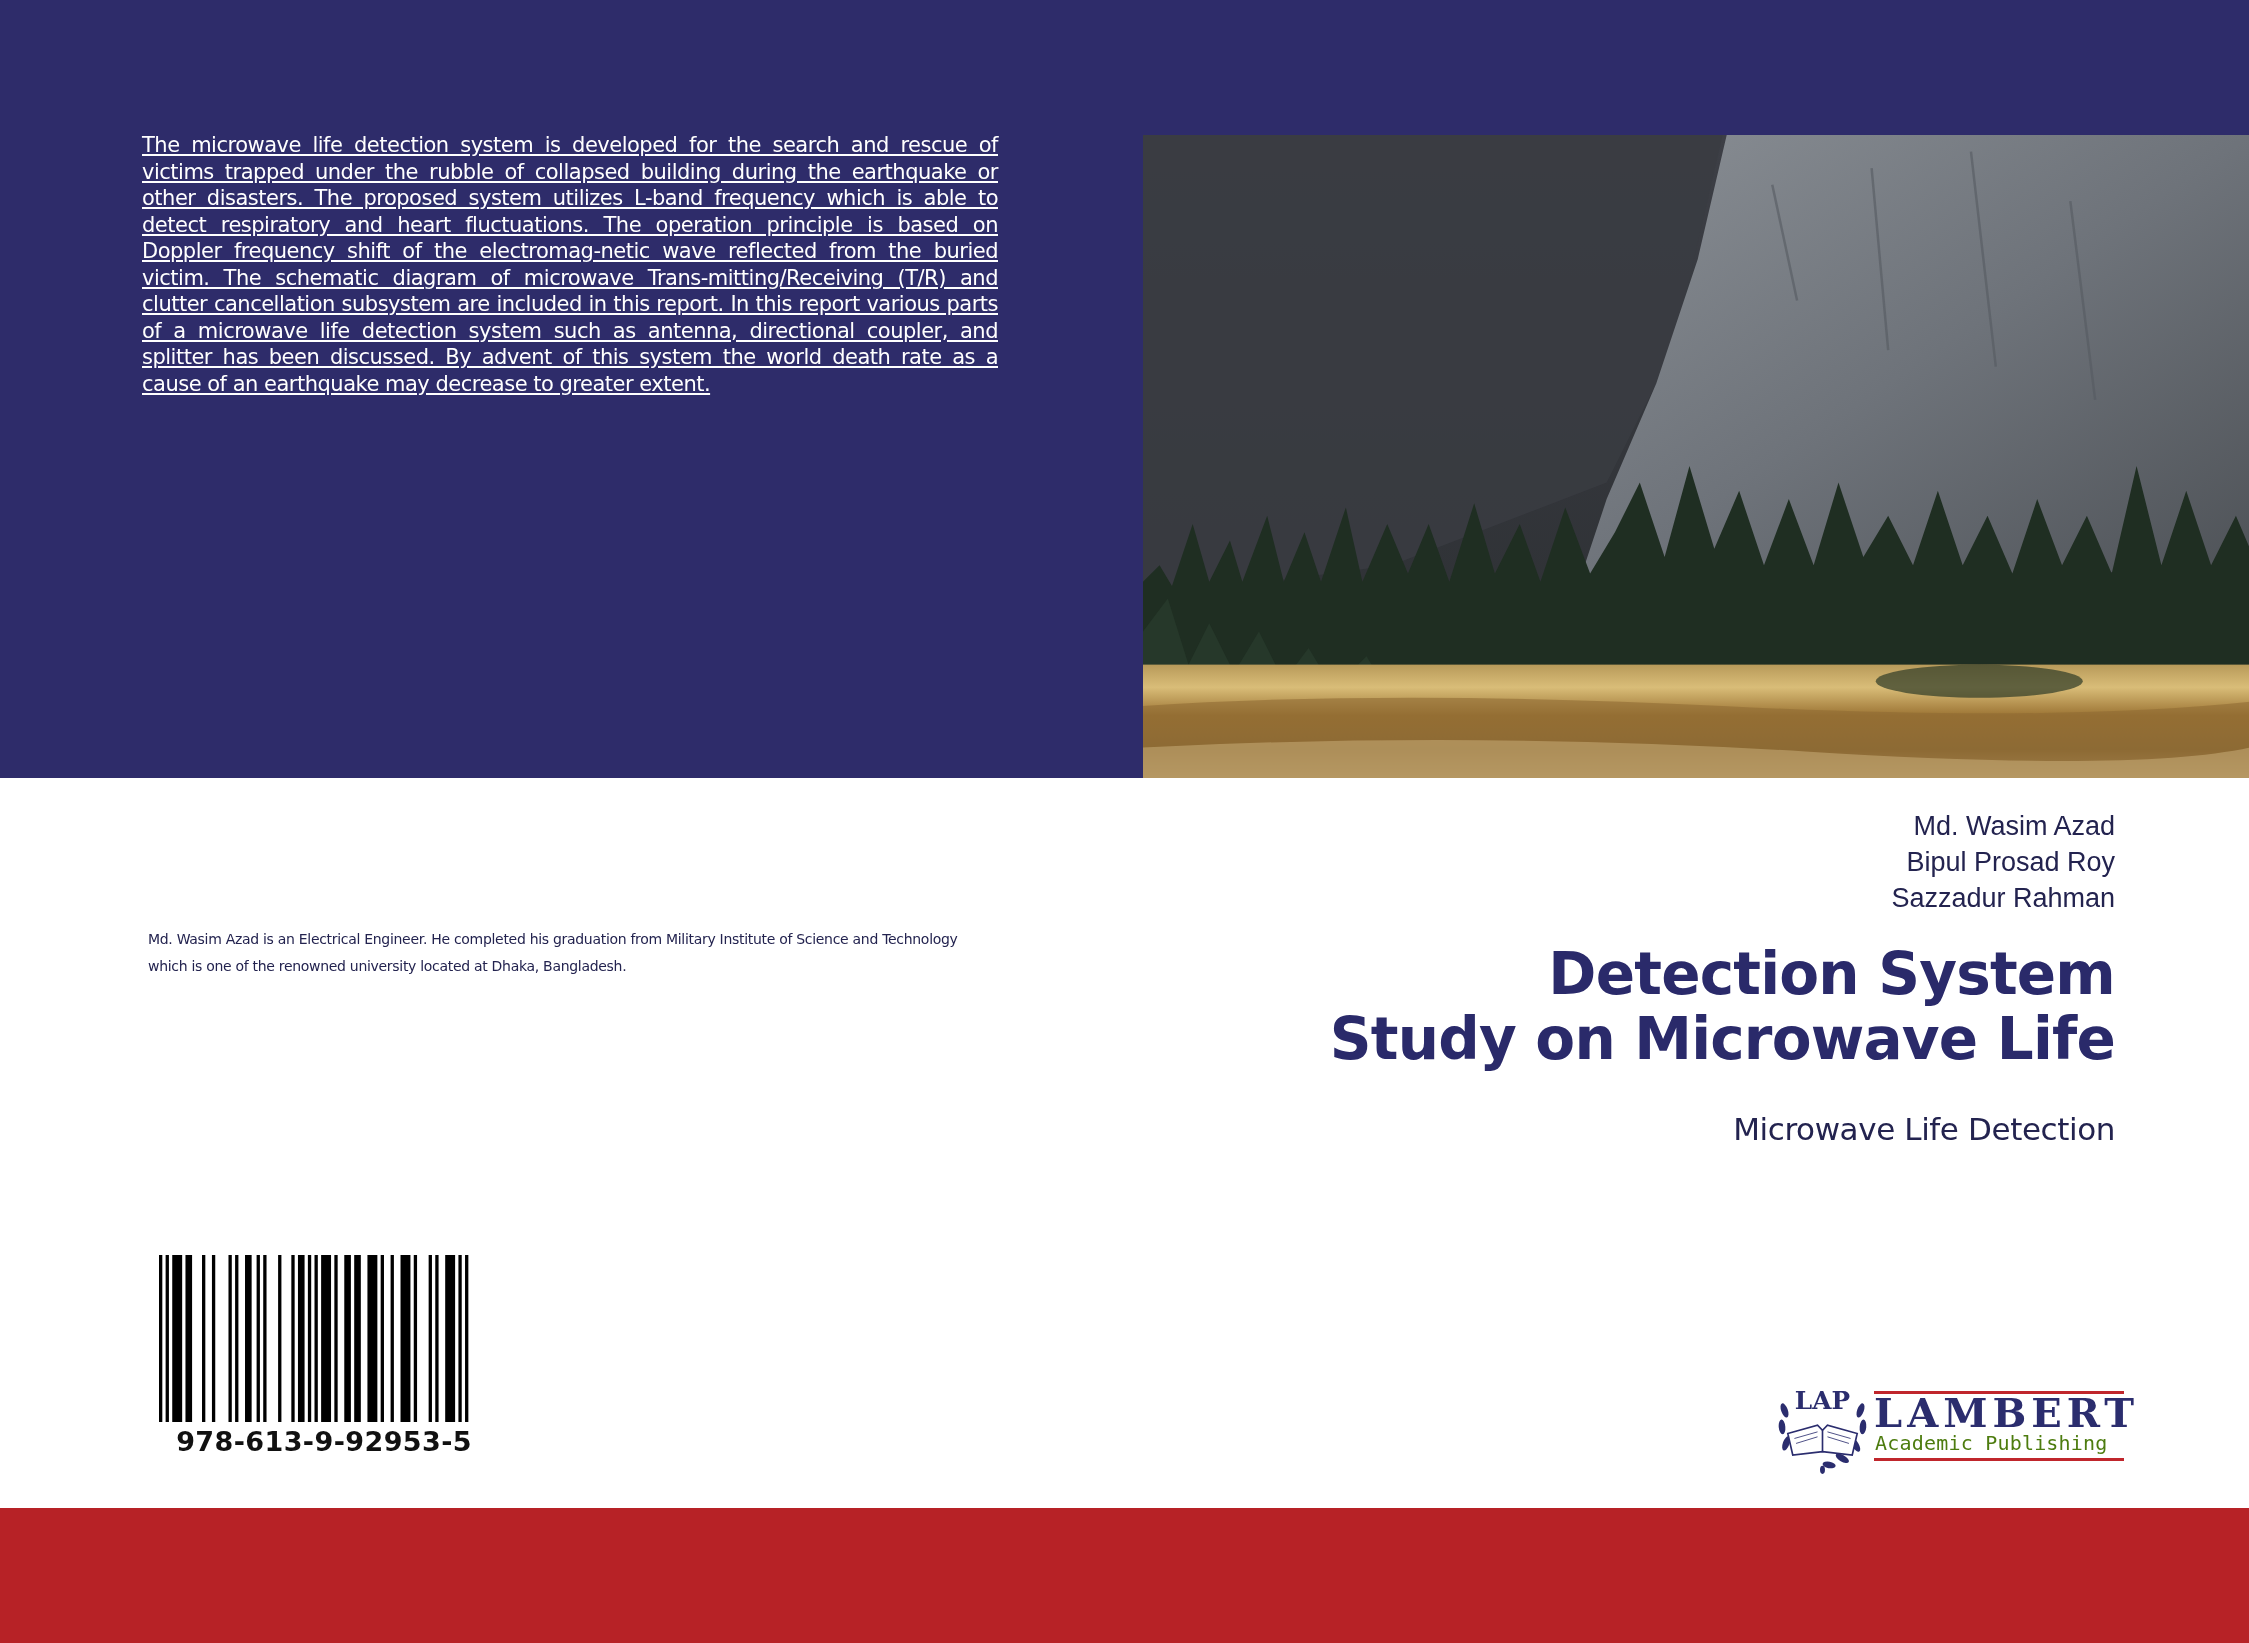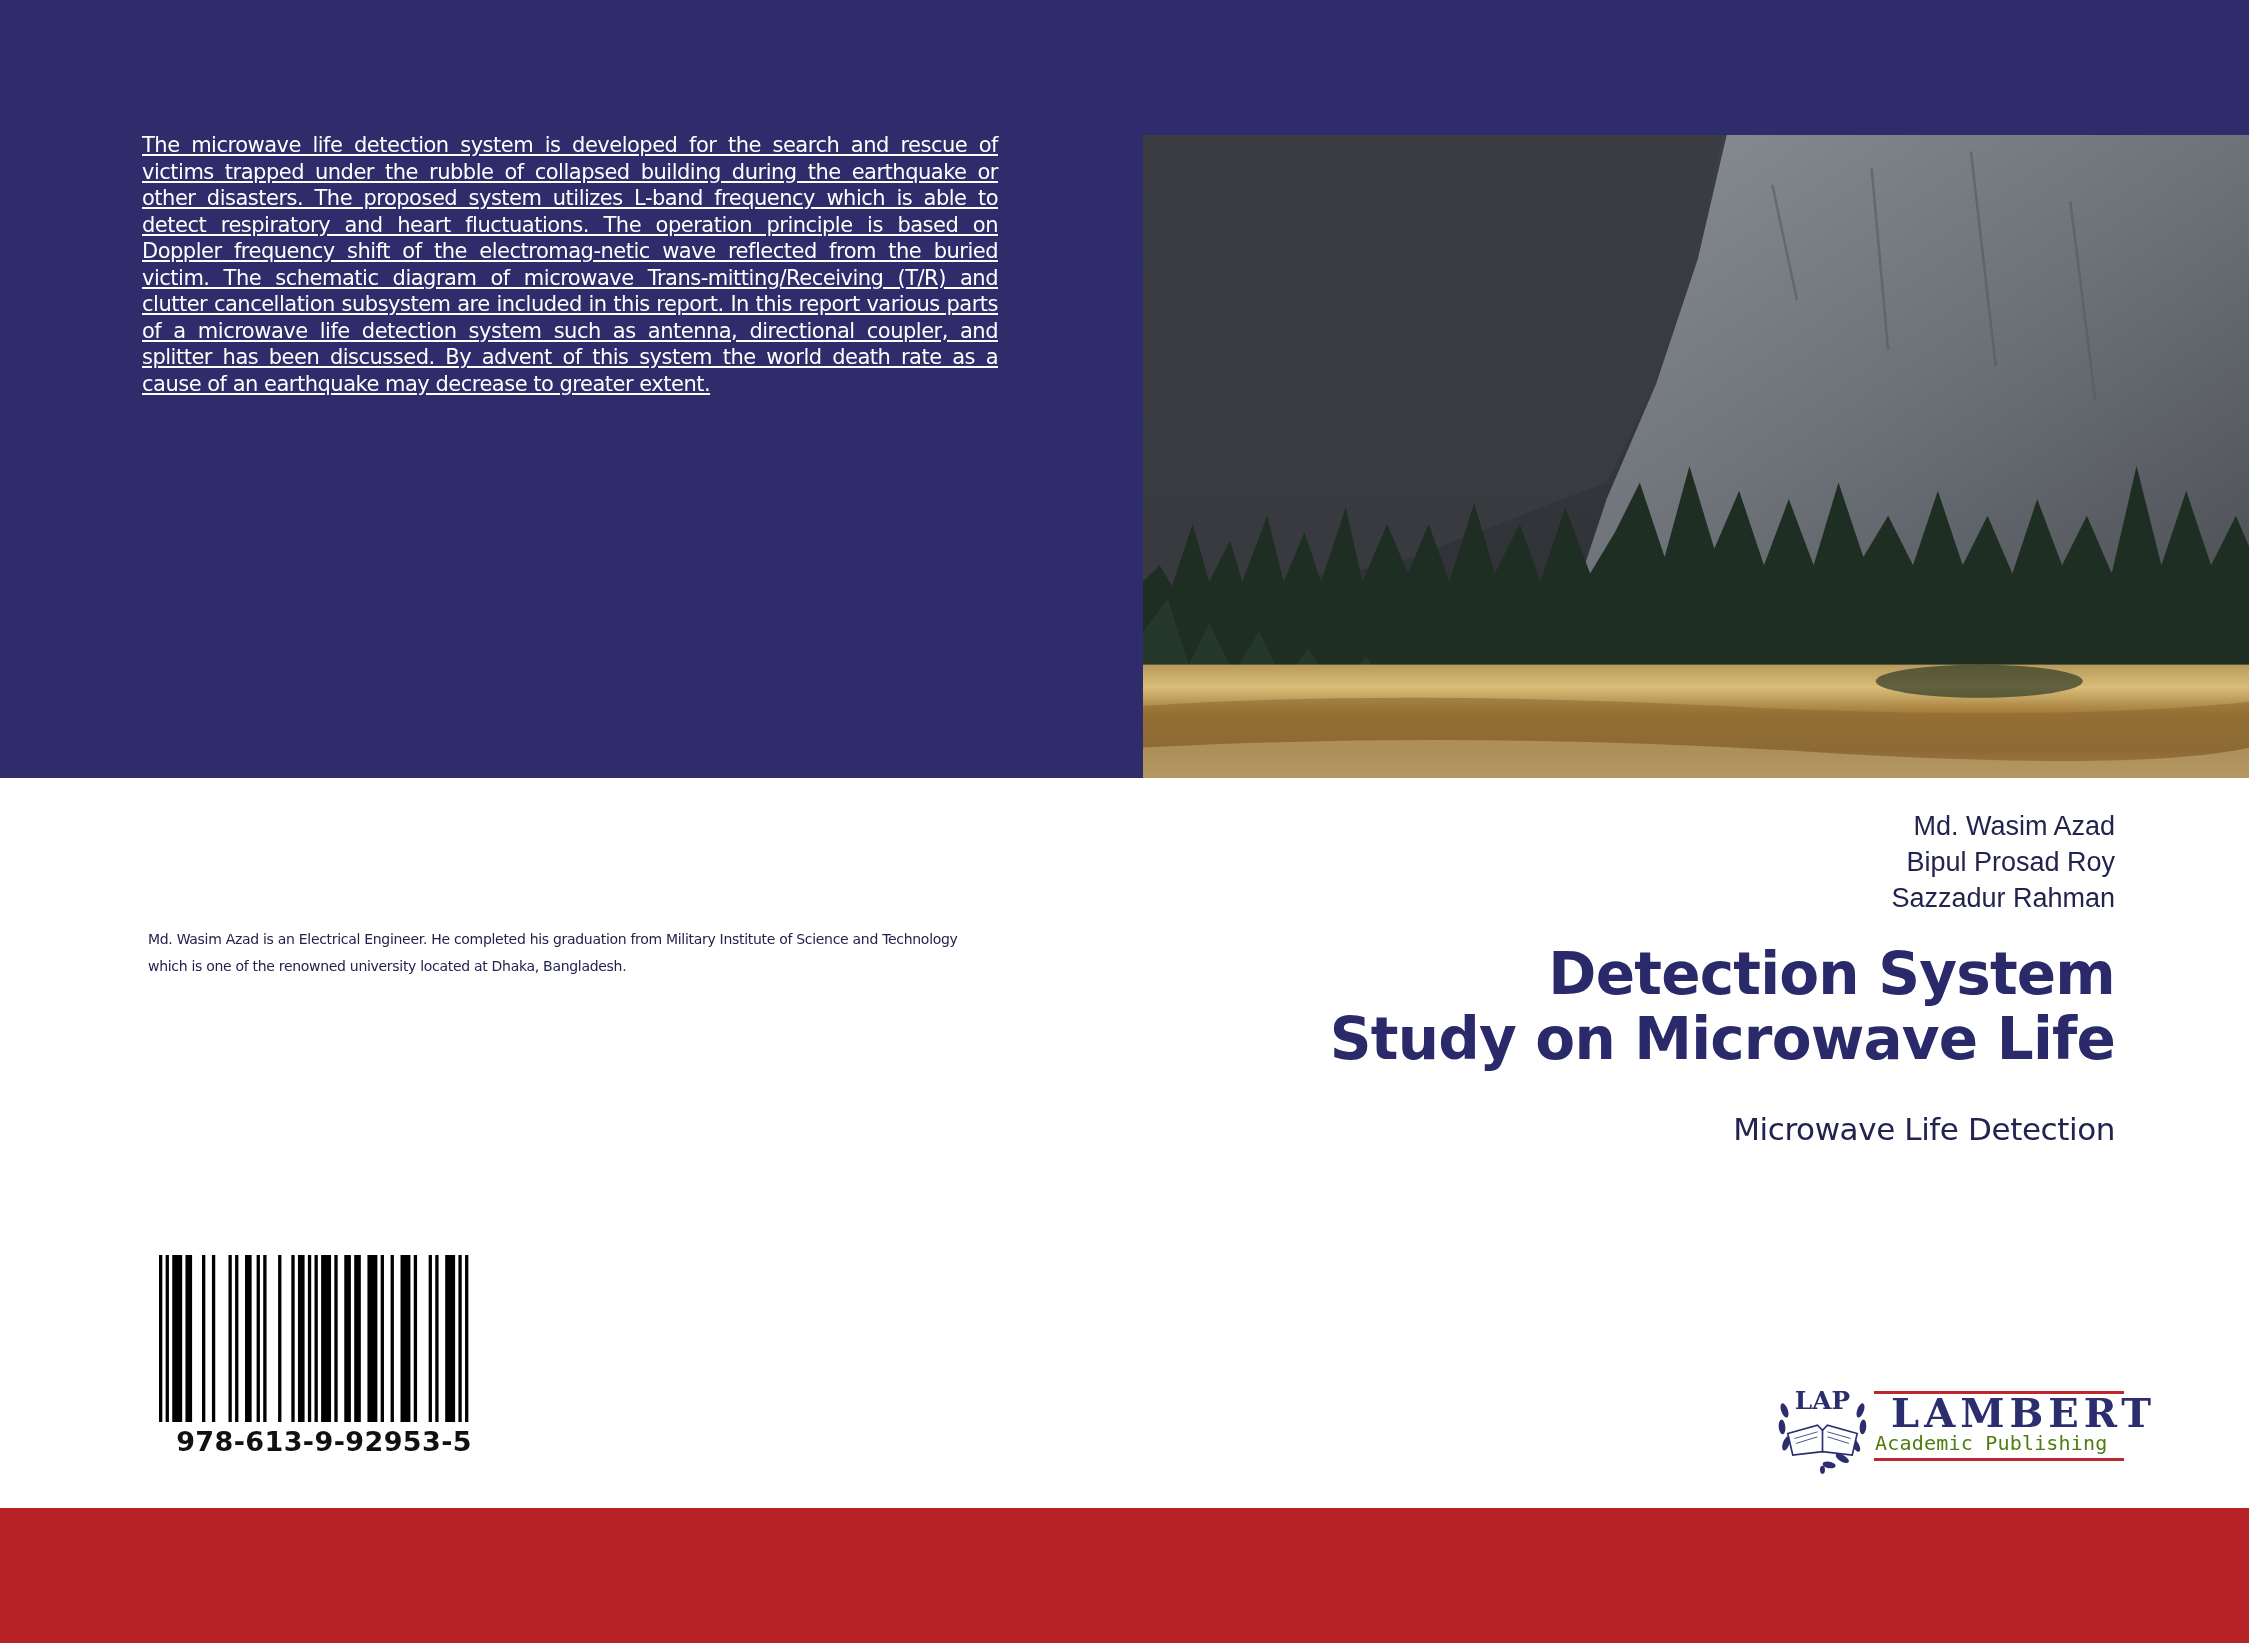"LAMBERT" .logo-name { margin-left: 17px -> none }
